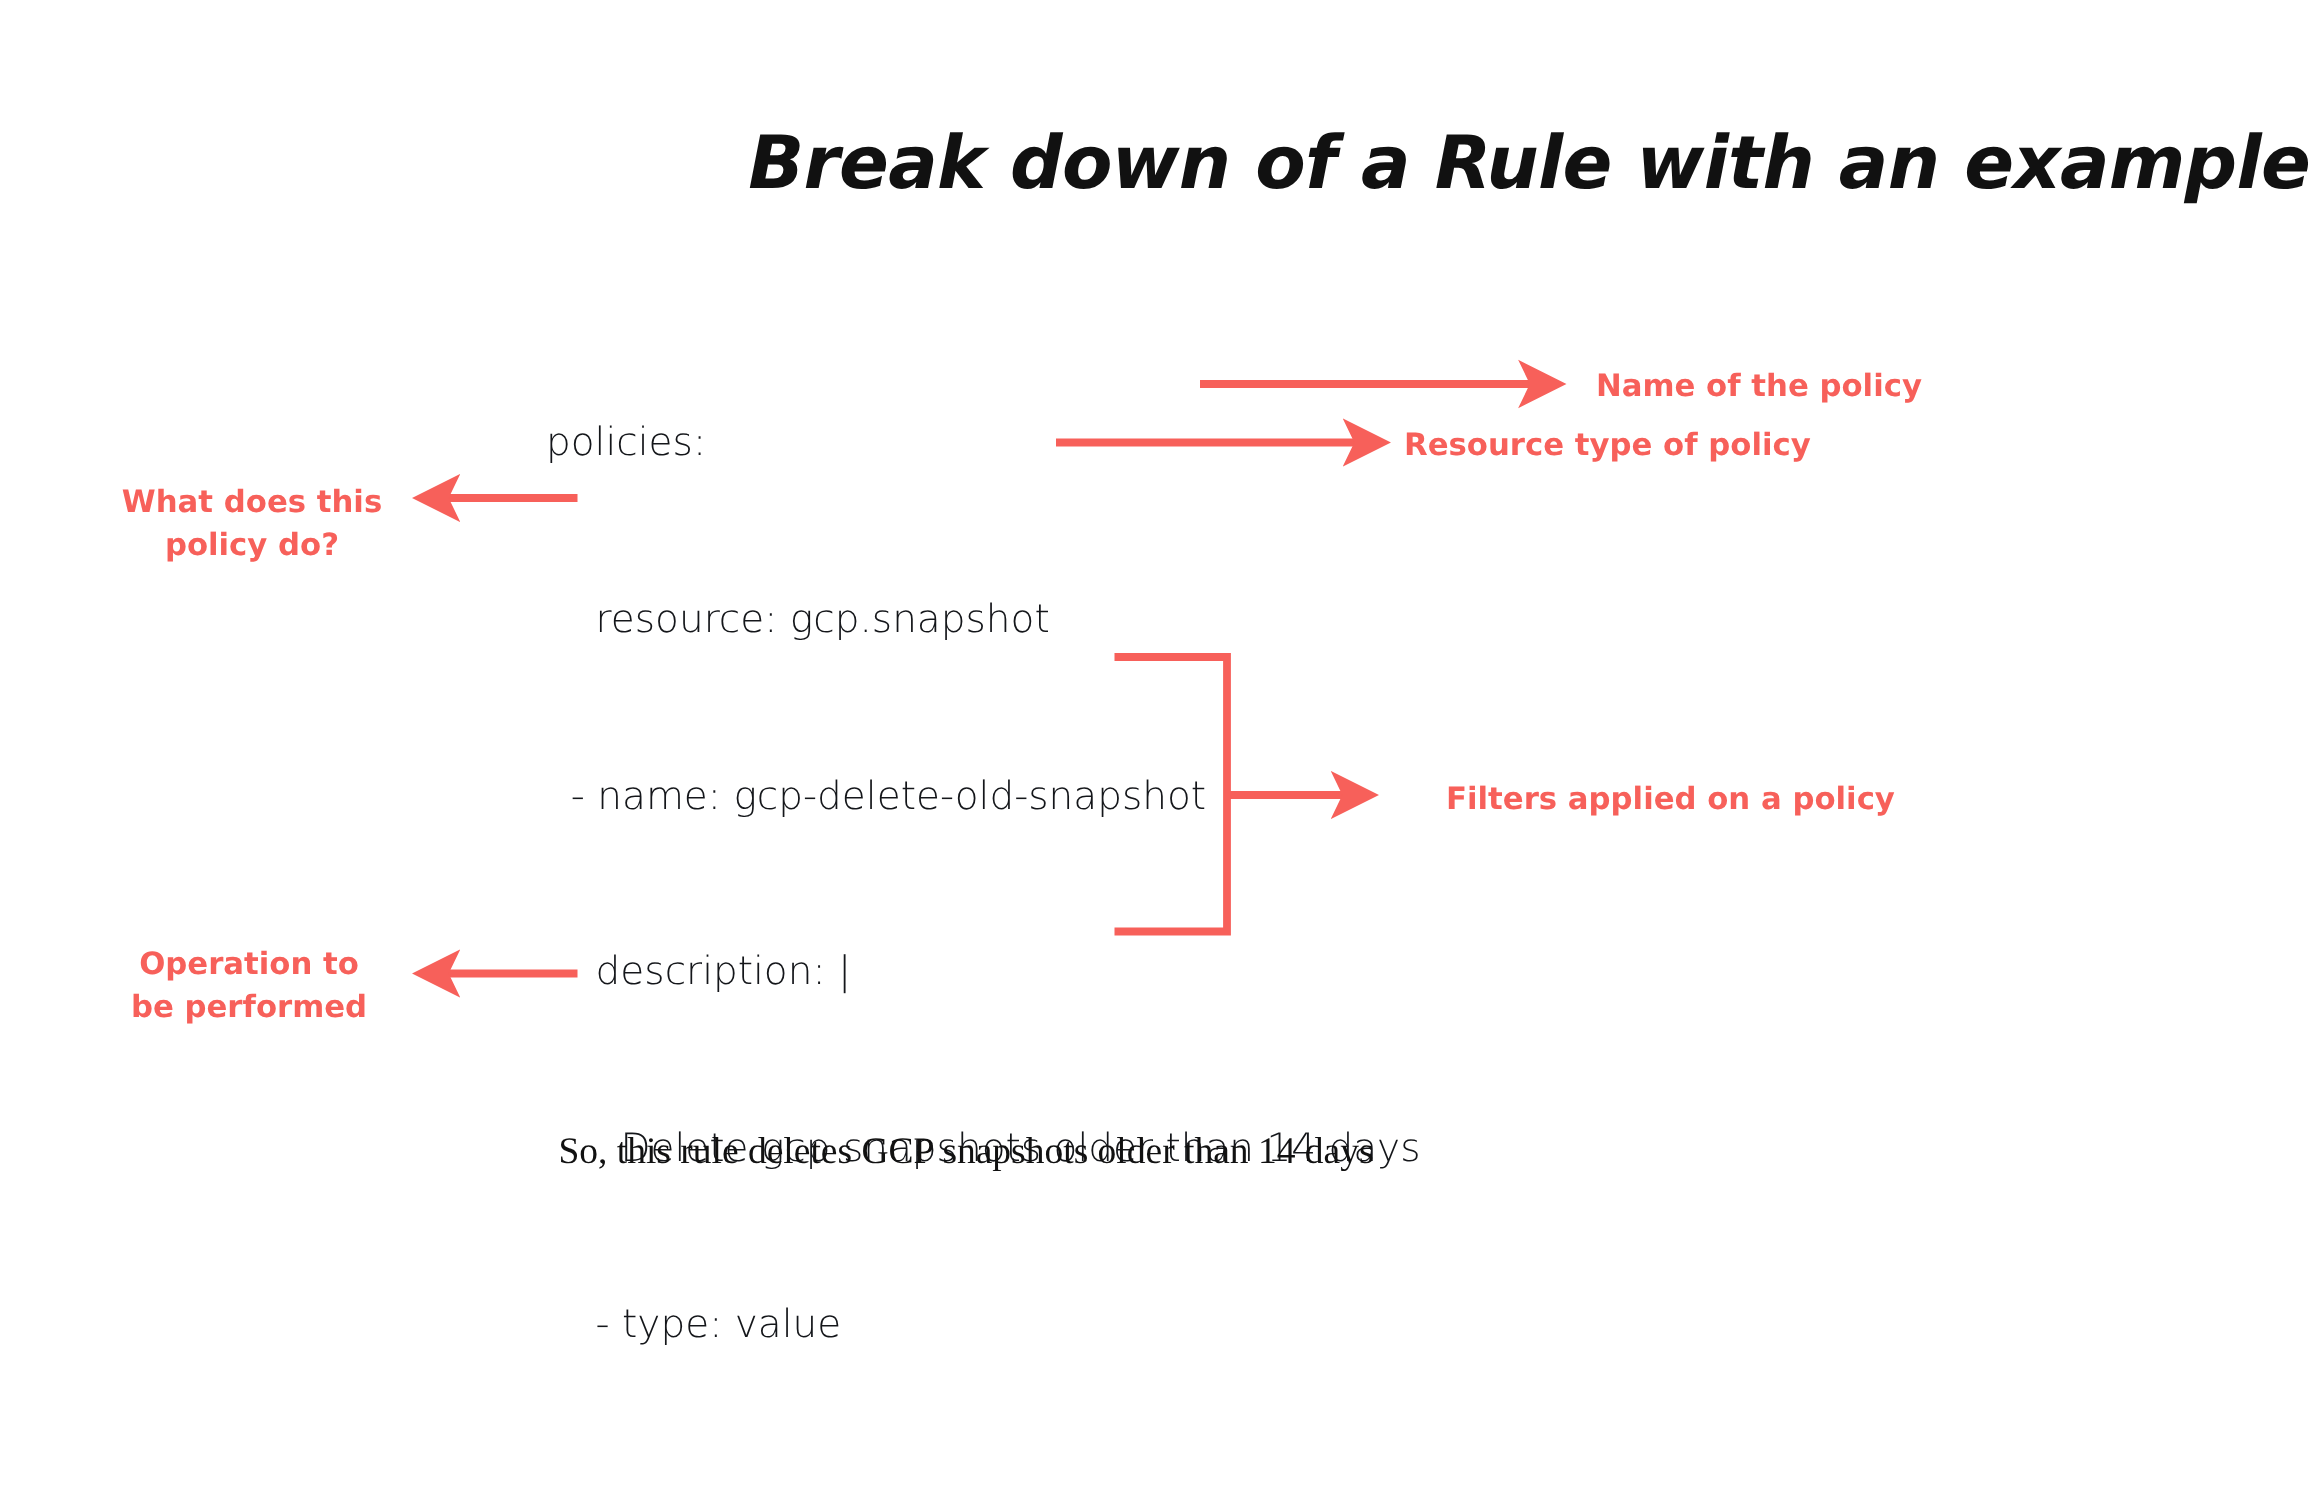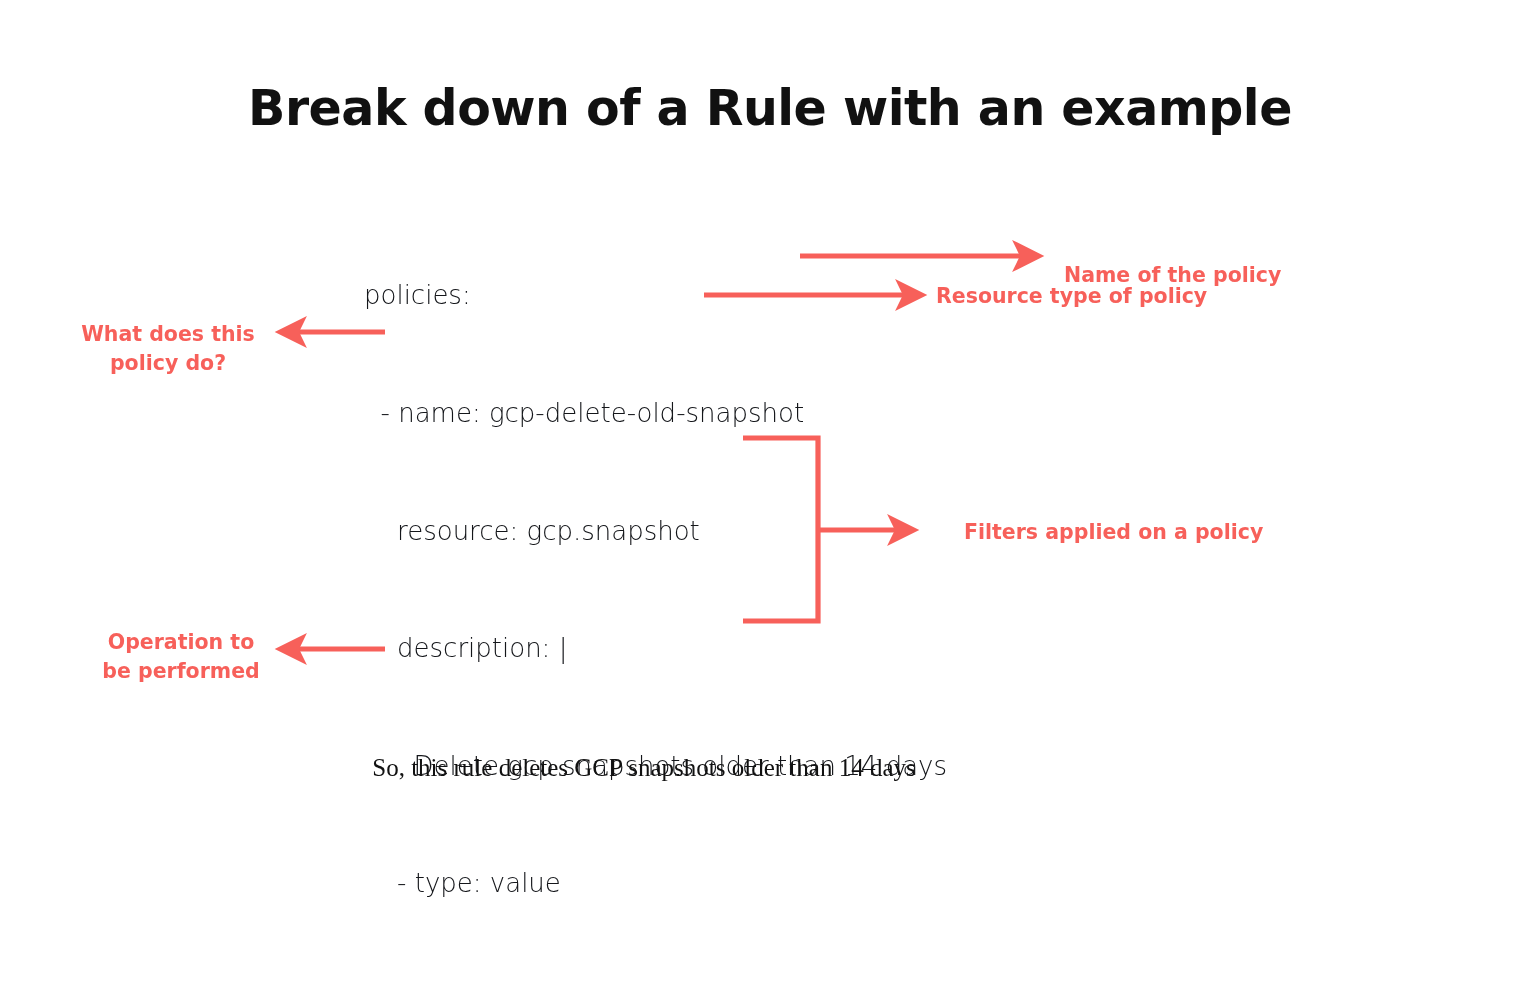"Break down of a Rule" .title { font-style: none -> italic; text-align: center -> right }
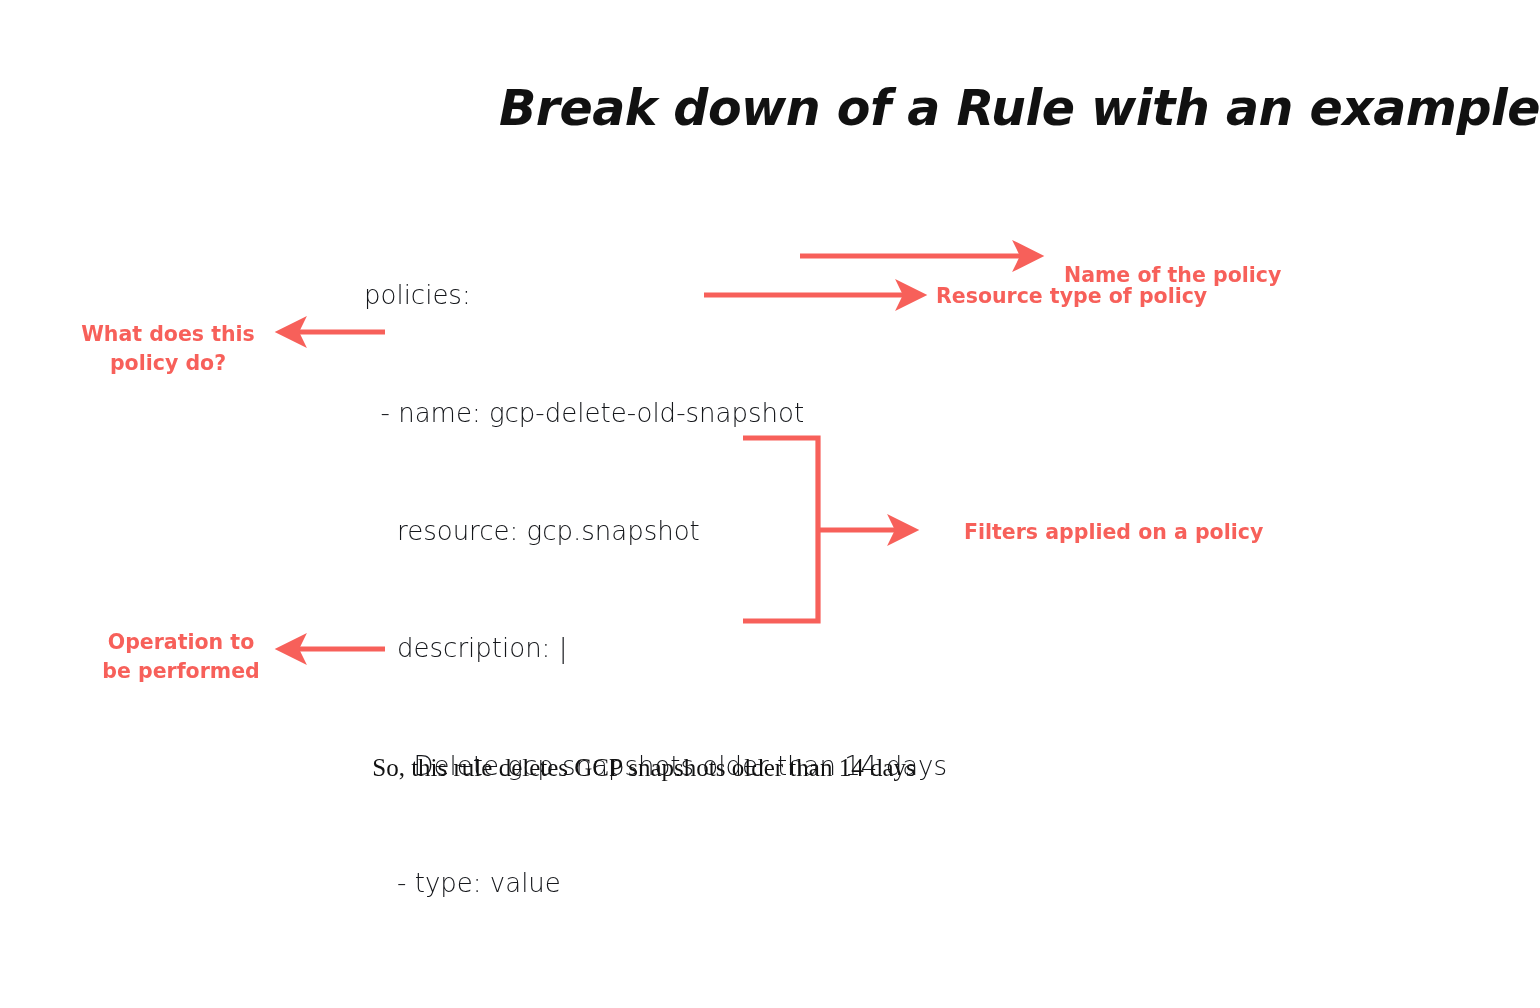"Name of the policy" #ann-name { margin-top: 18px -> none }
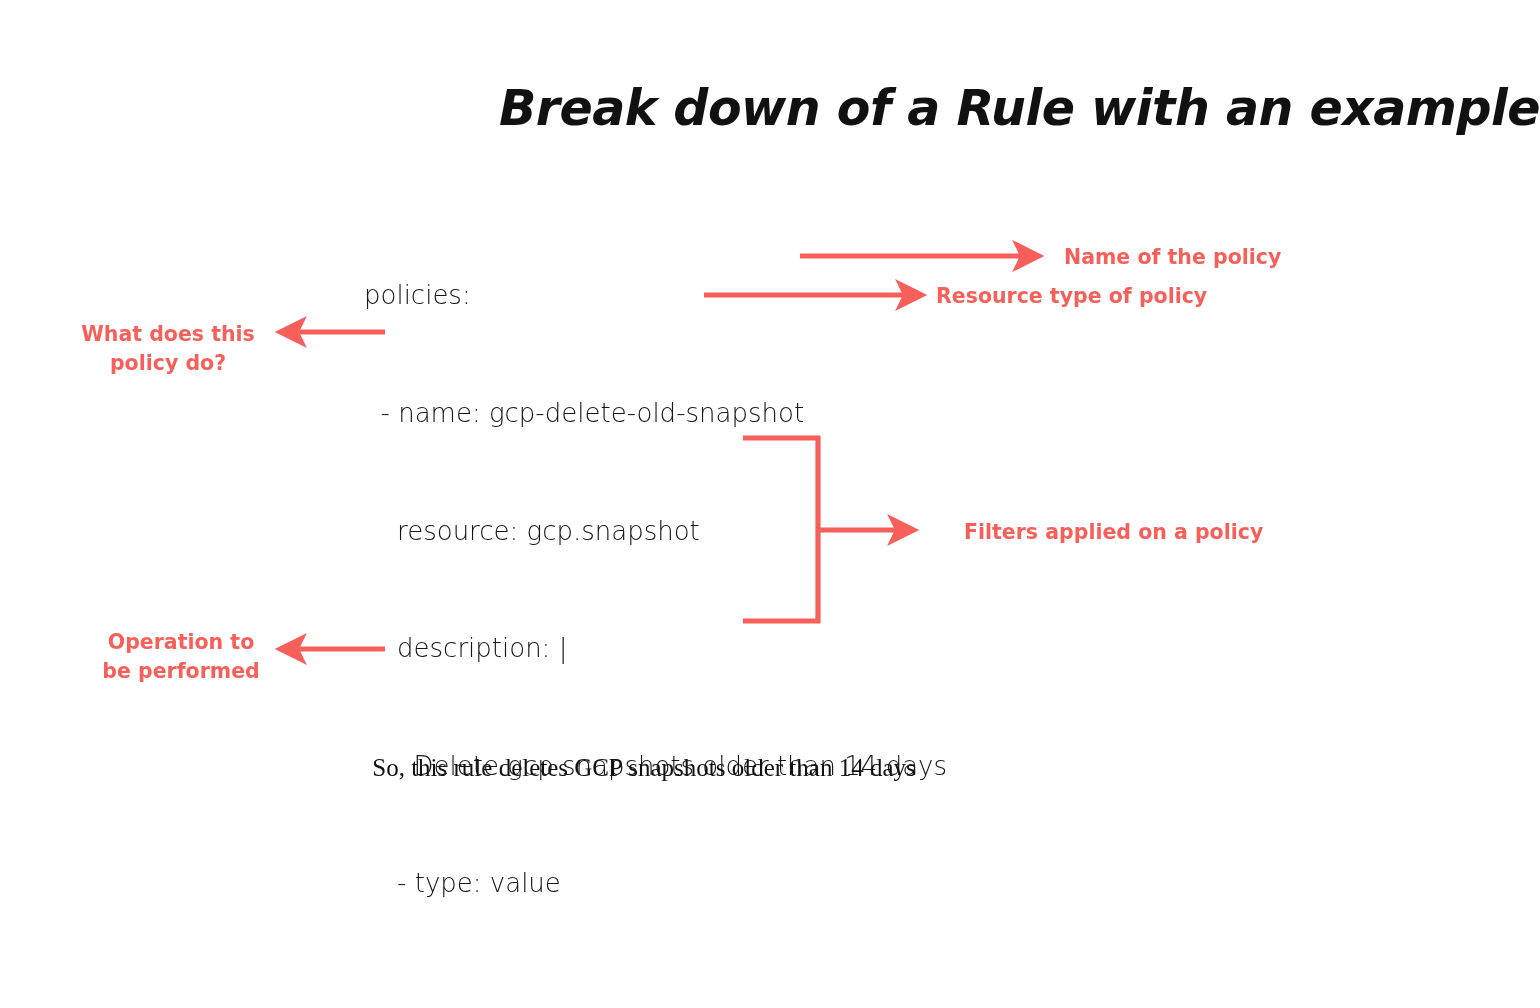"- name: gcp-delete-old-snapshot" div.line { order: before "resource: gcp.snapshot" -> after "resource: gcp.snapshot" }
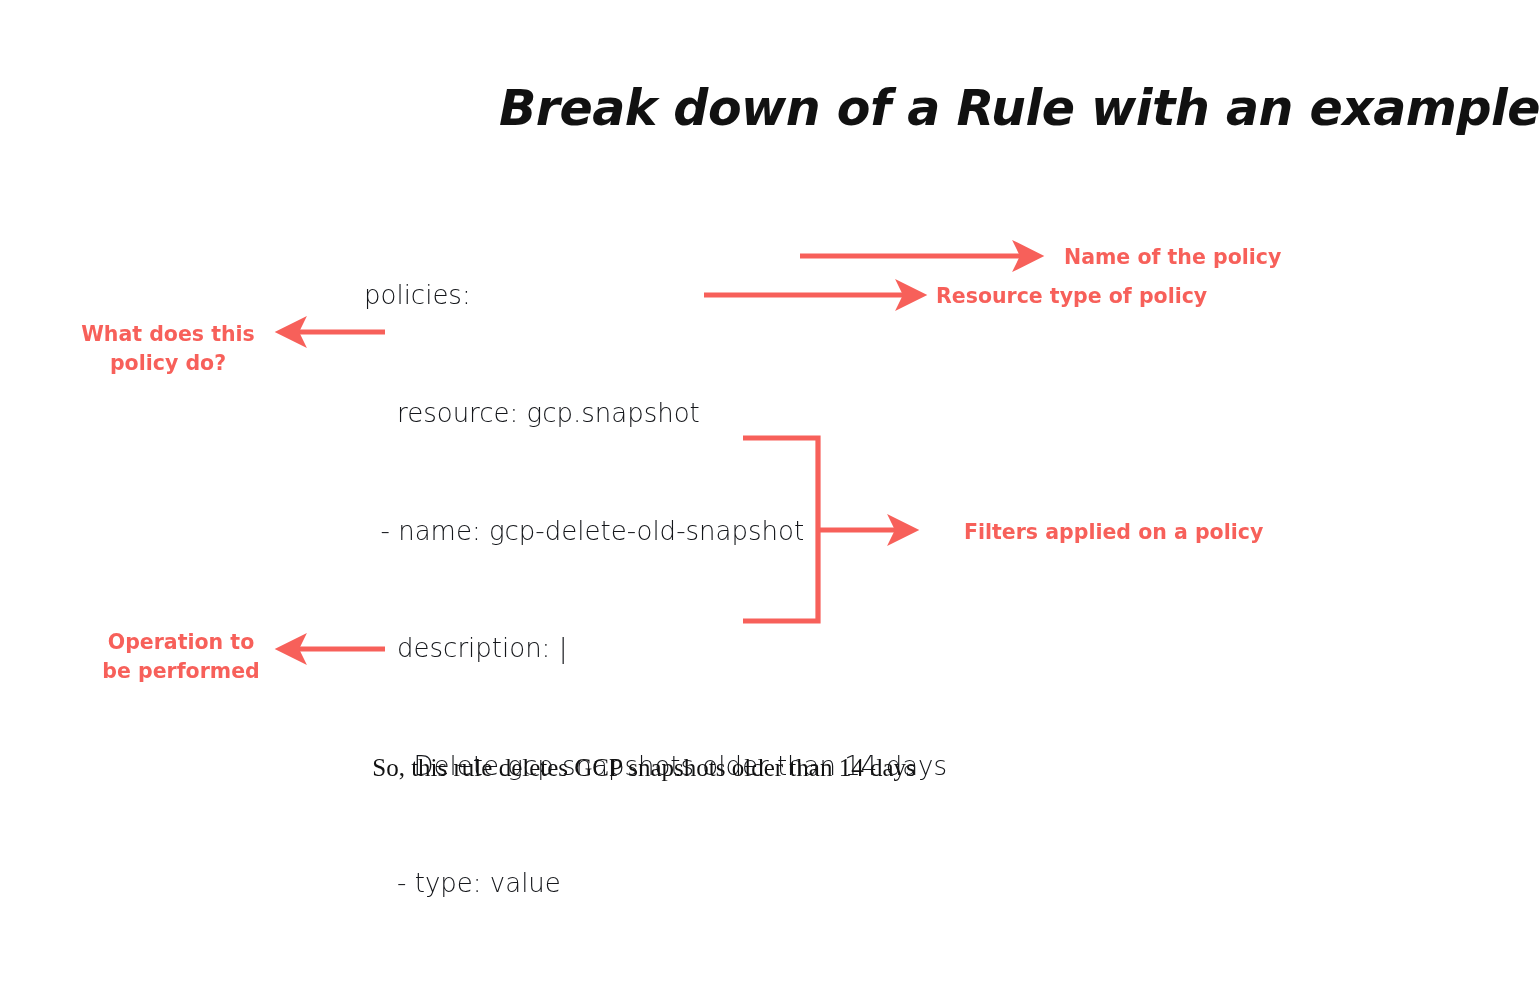"Operation to" #ann-operation { left: 75px -> 60px }
